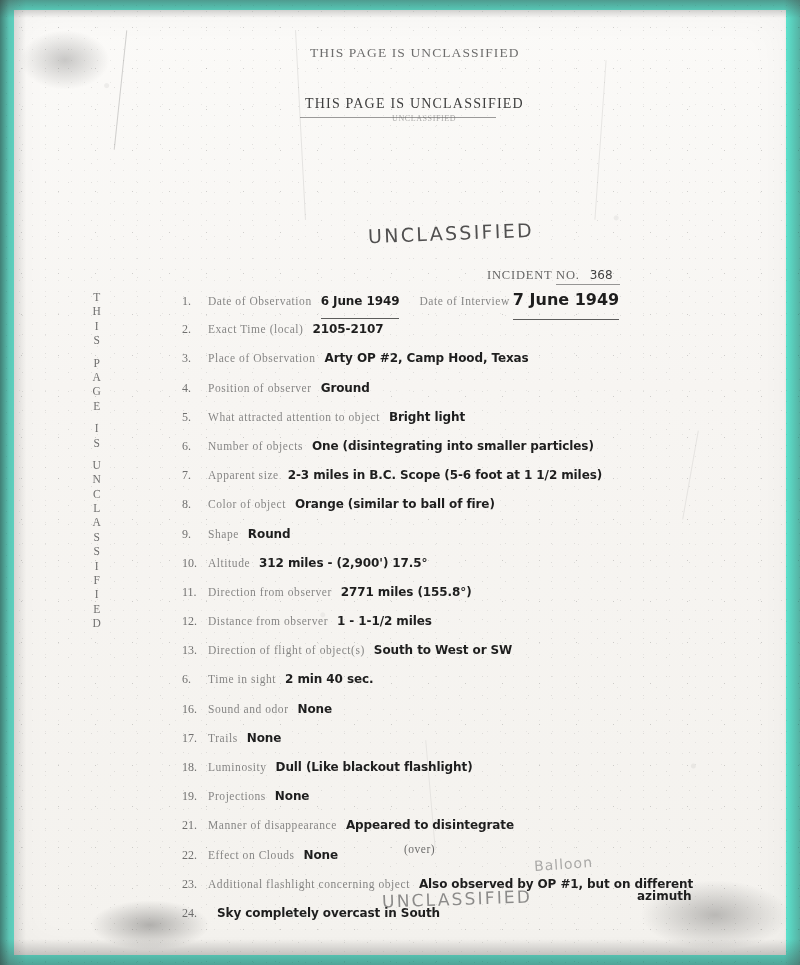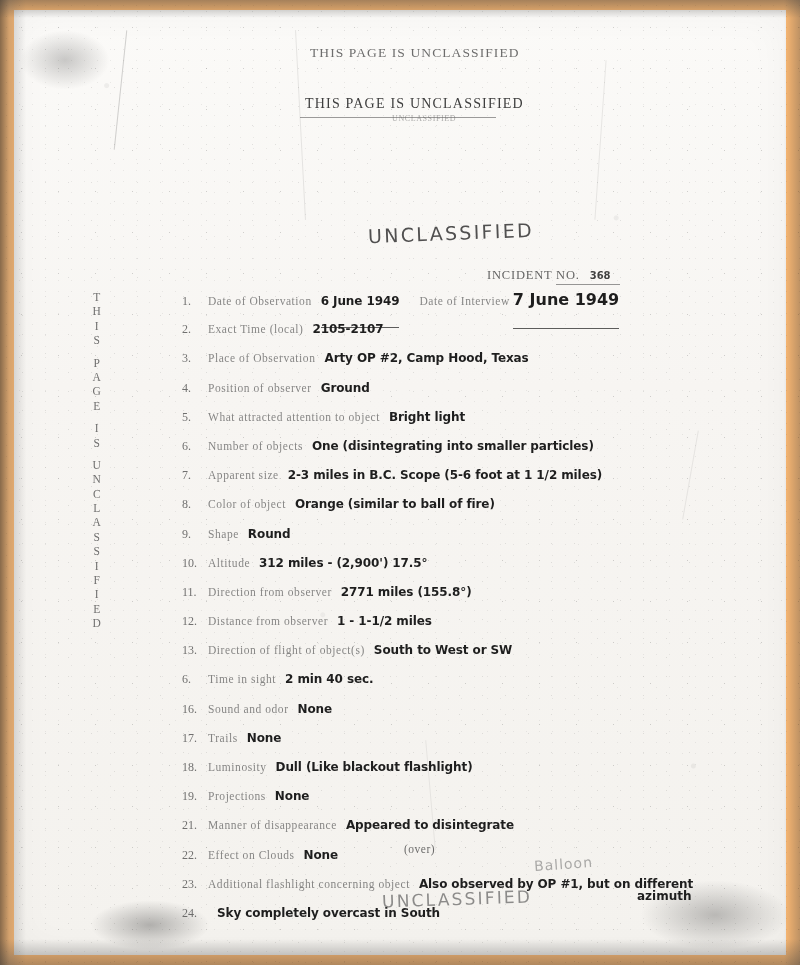"THIS PAGE IS UNCLASSIFIED" #page { background: #fdba74 -> #5eead4 }
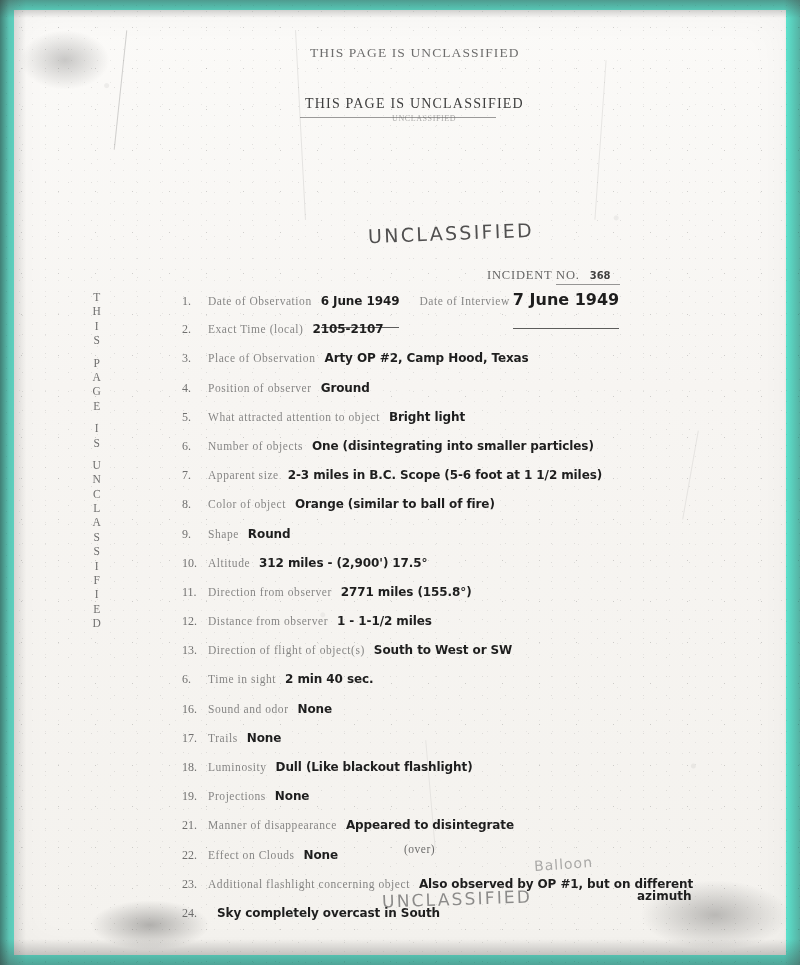"368" .incident-no { font-size: 10px -> 12px; font-weight: bold -> normal }
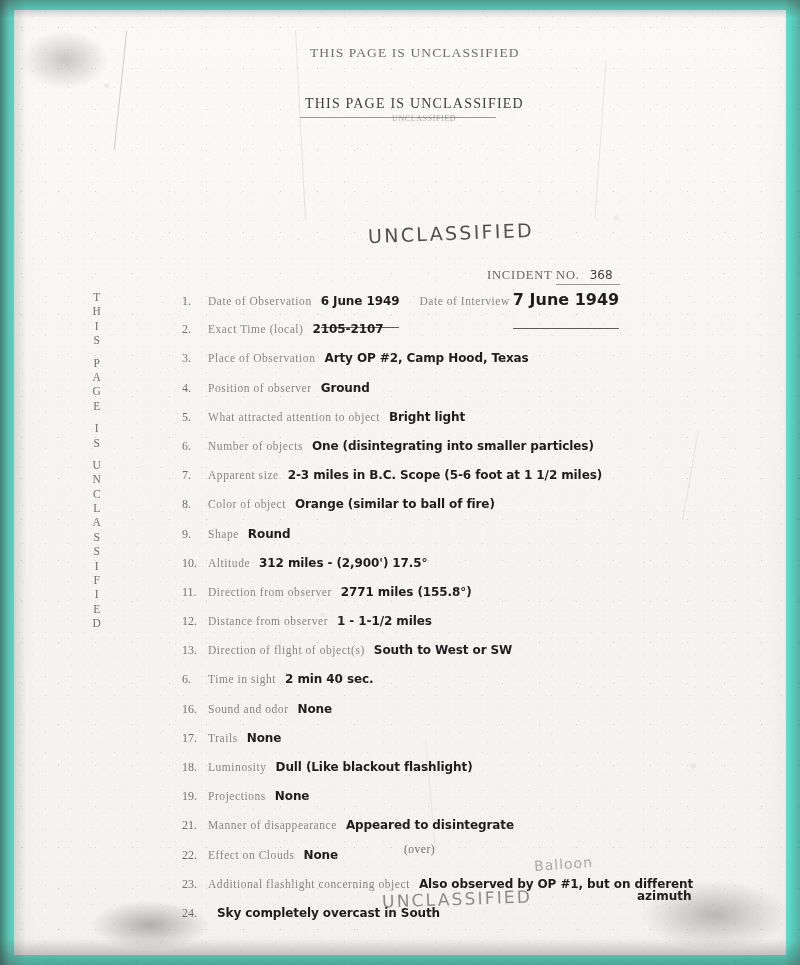"6 June 1949" .val-underline { padding-bottom: 19px -> 10px }
